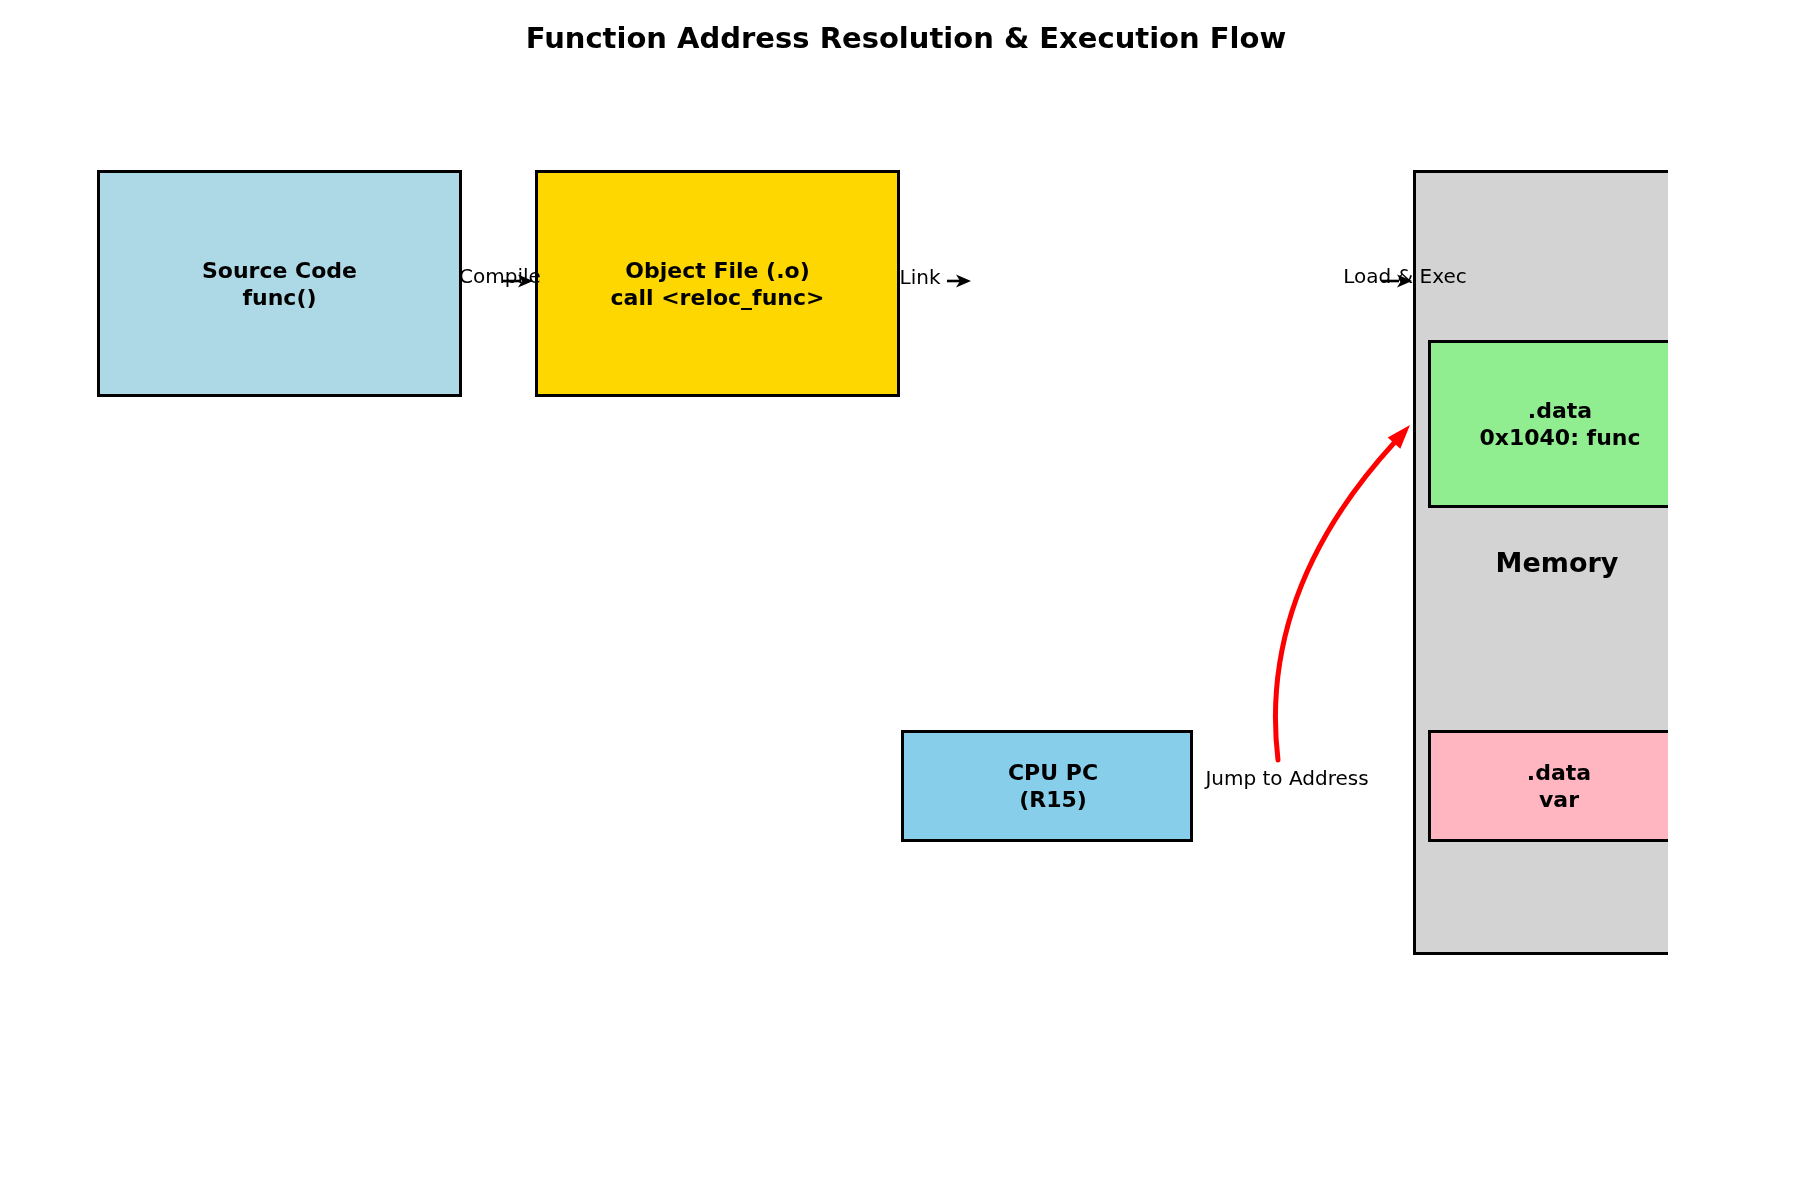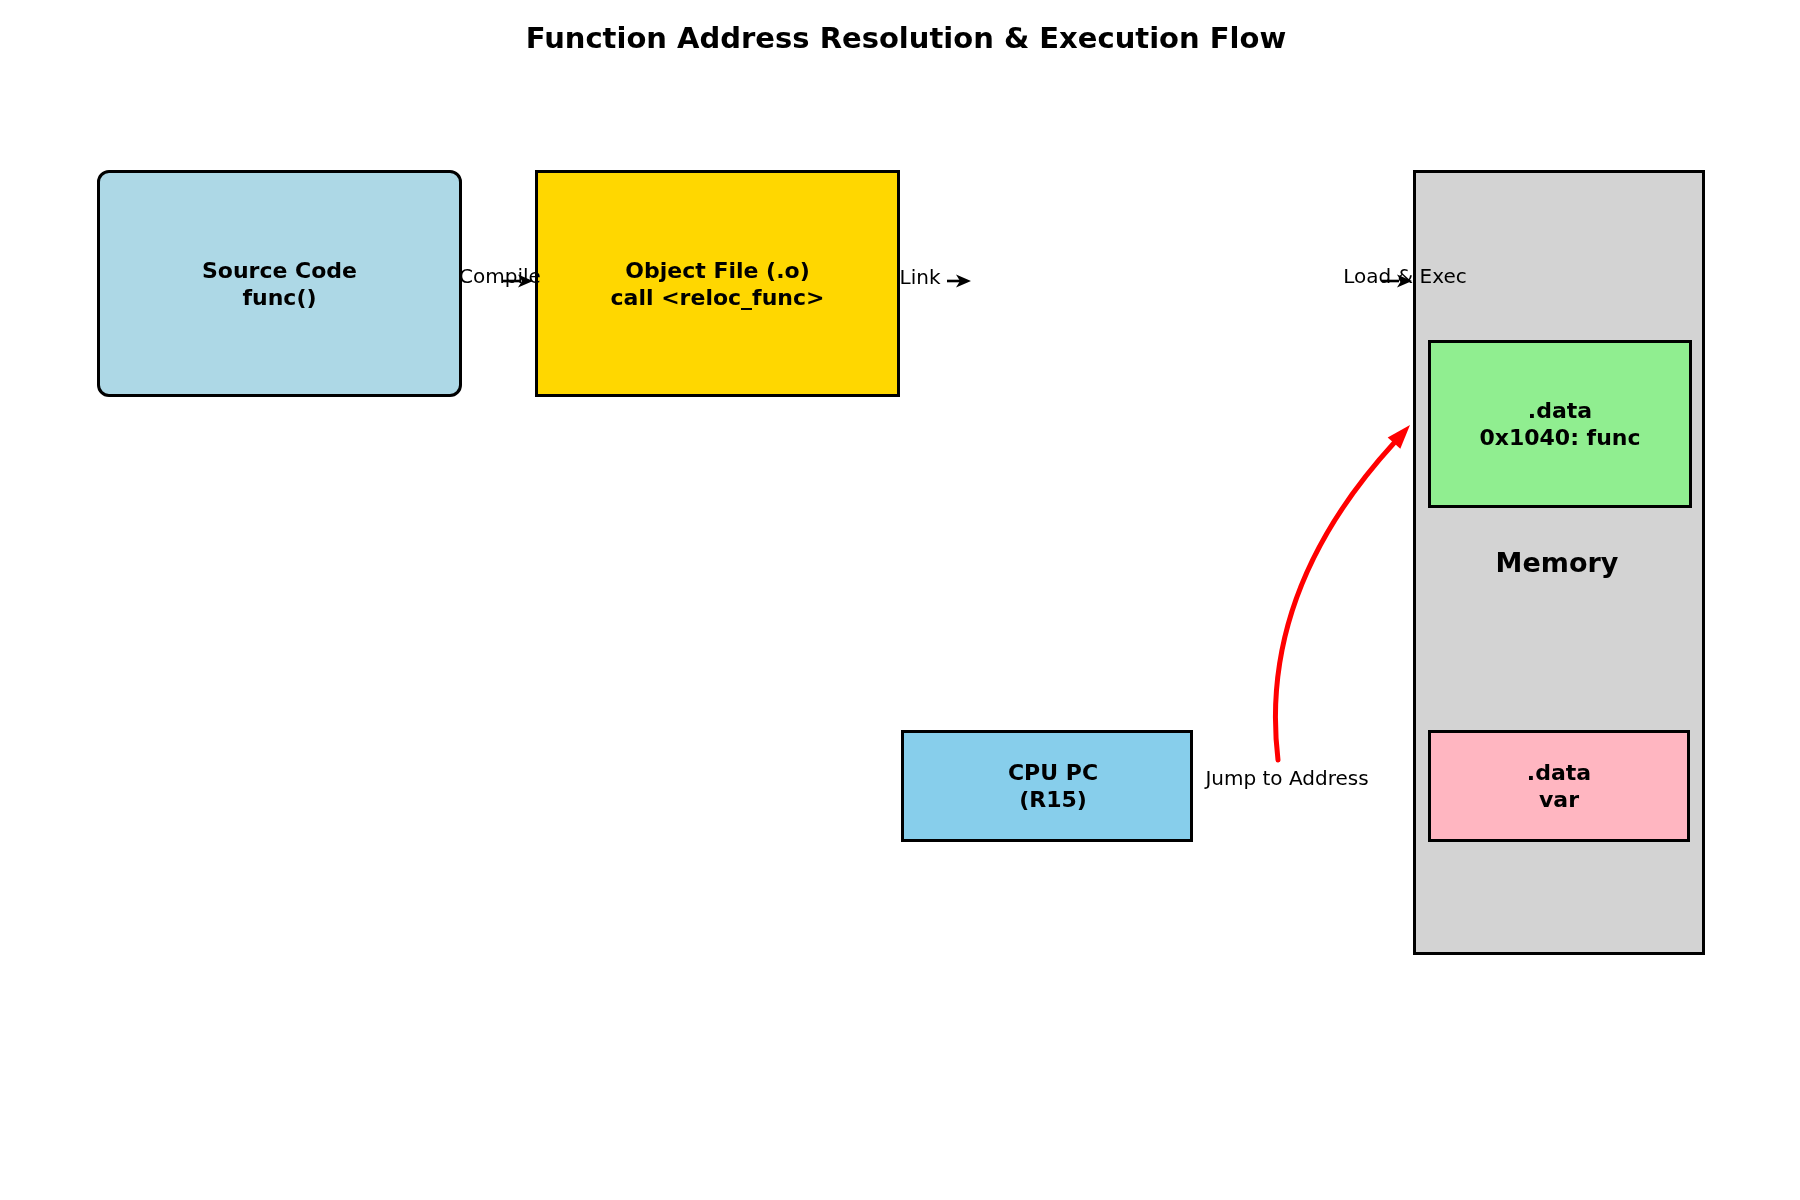"Function Address Resolution & Execution" #diagram-canvas { width: 1800px -> 1668px }
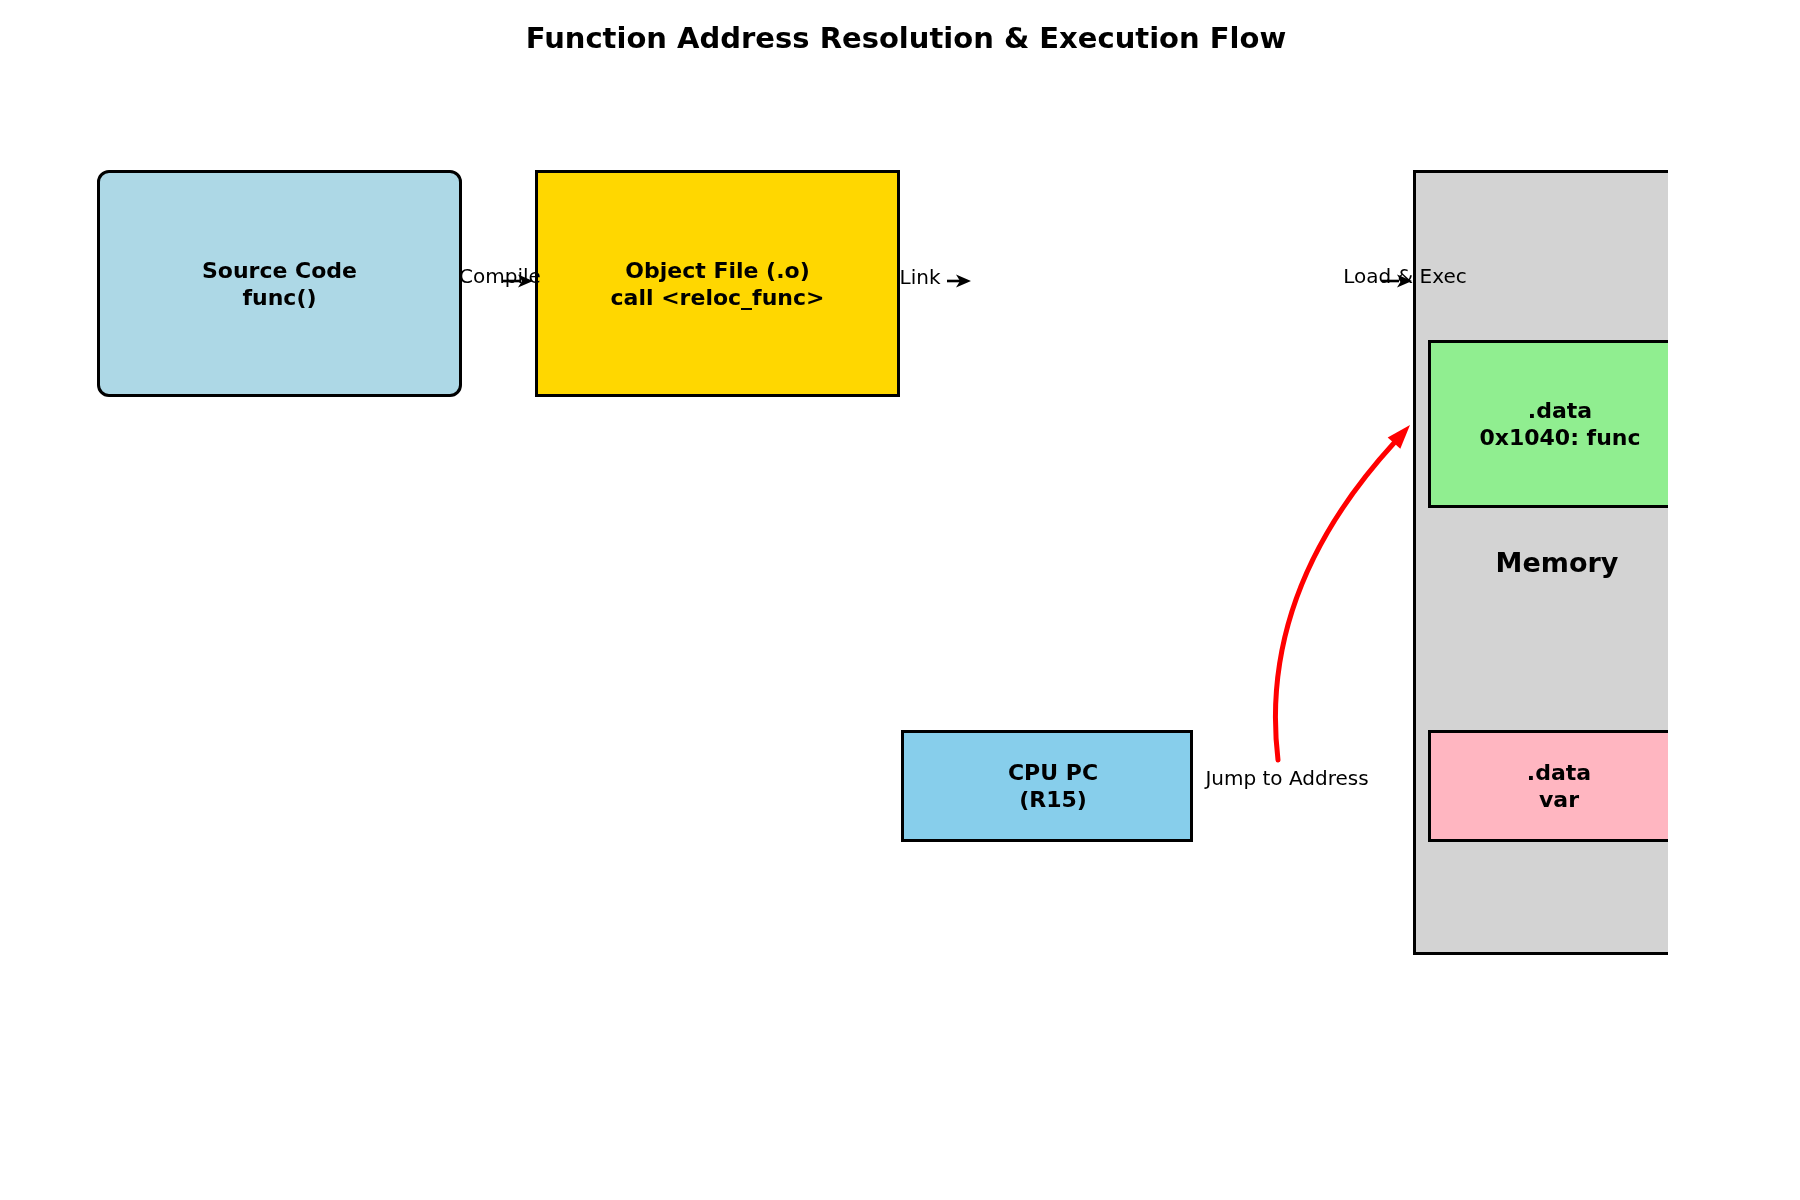"Source Code" div.node { border-radius: 12px -> none }
